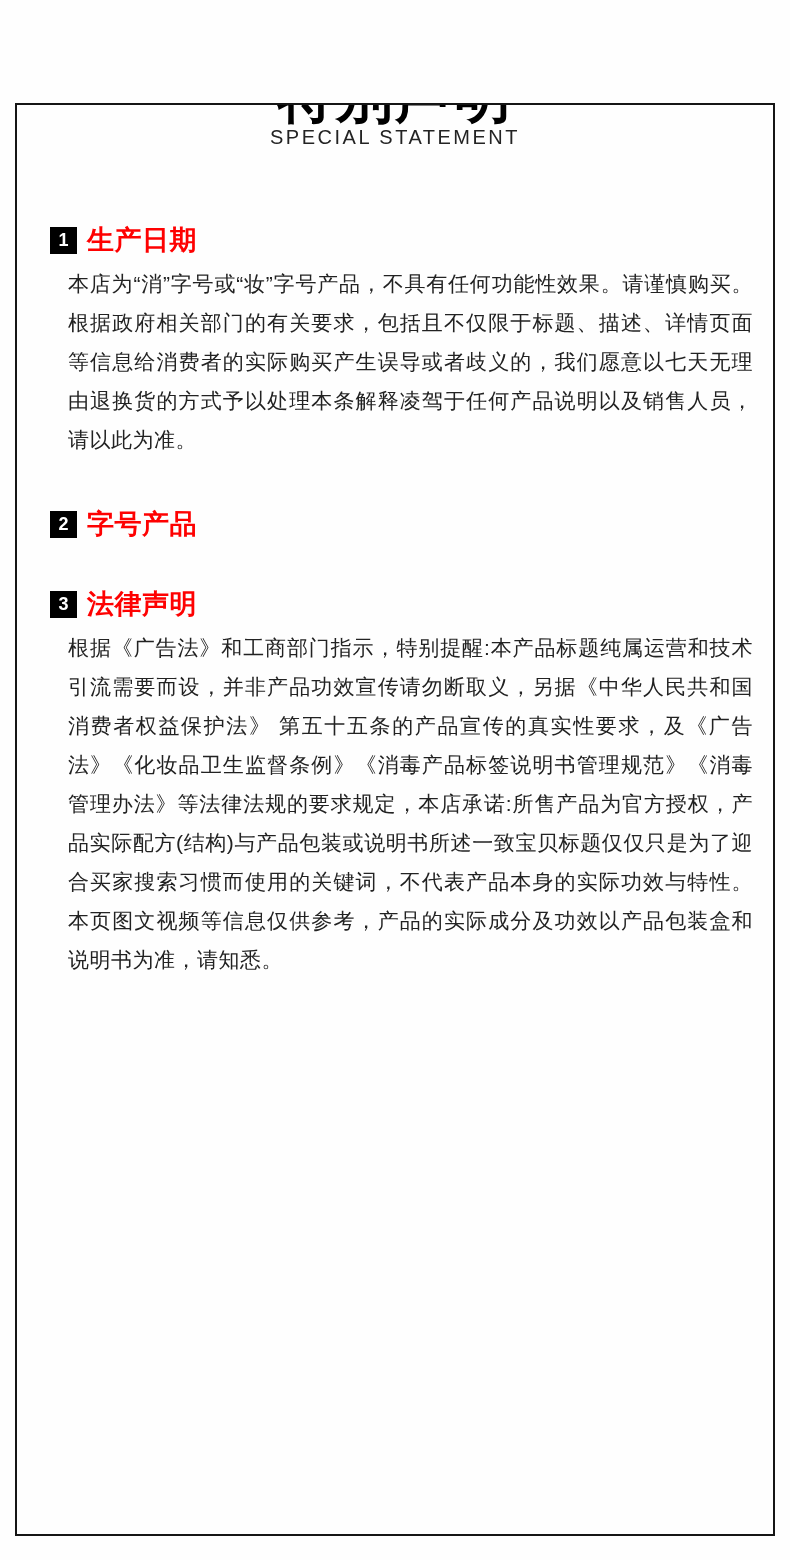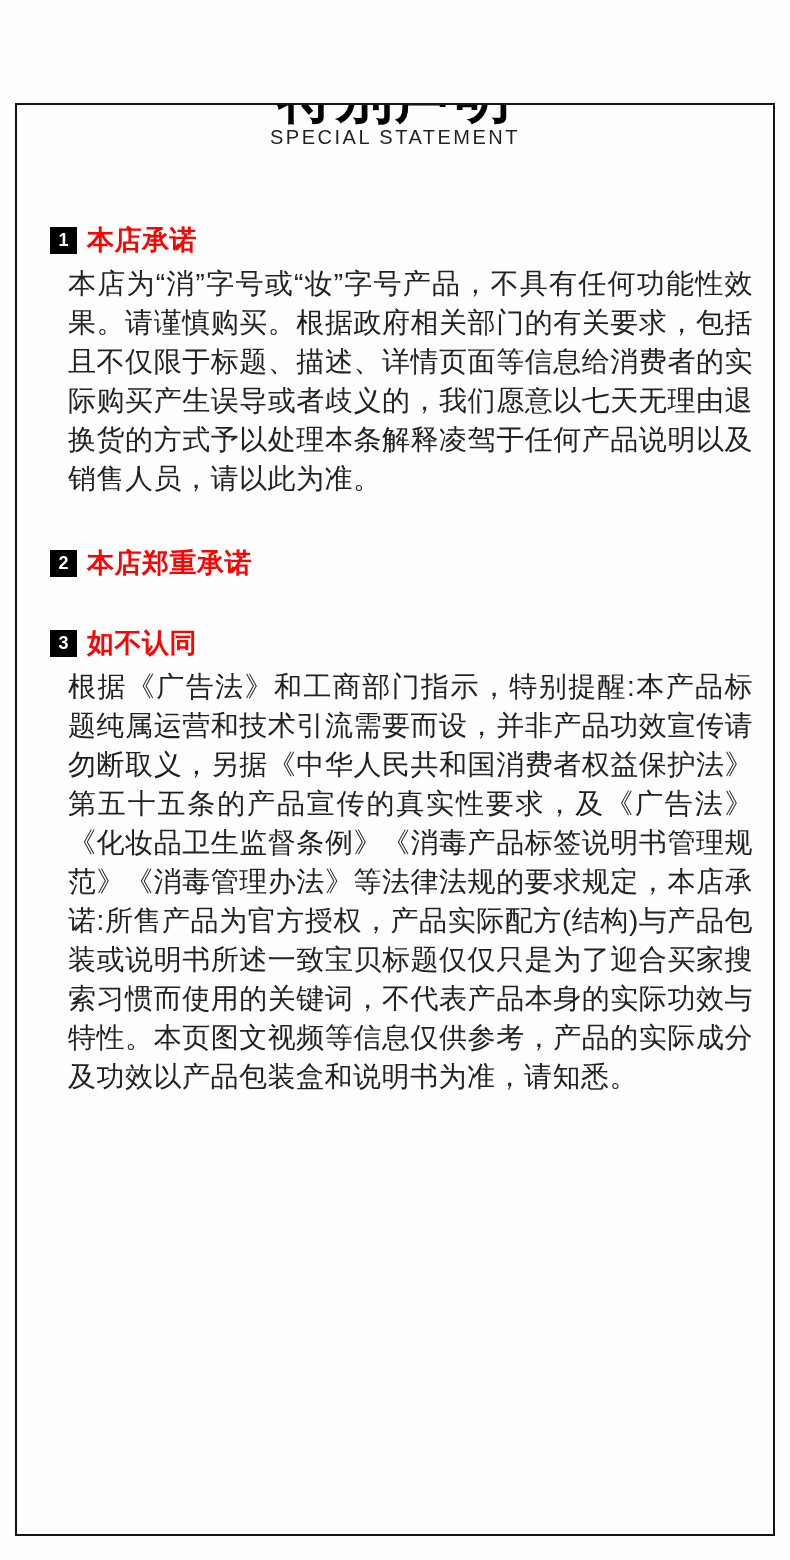"本店承诺" div.heading-text { text: 本店承诺 -> 生产日期 }
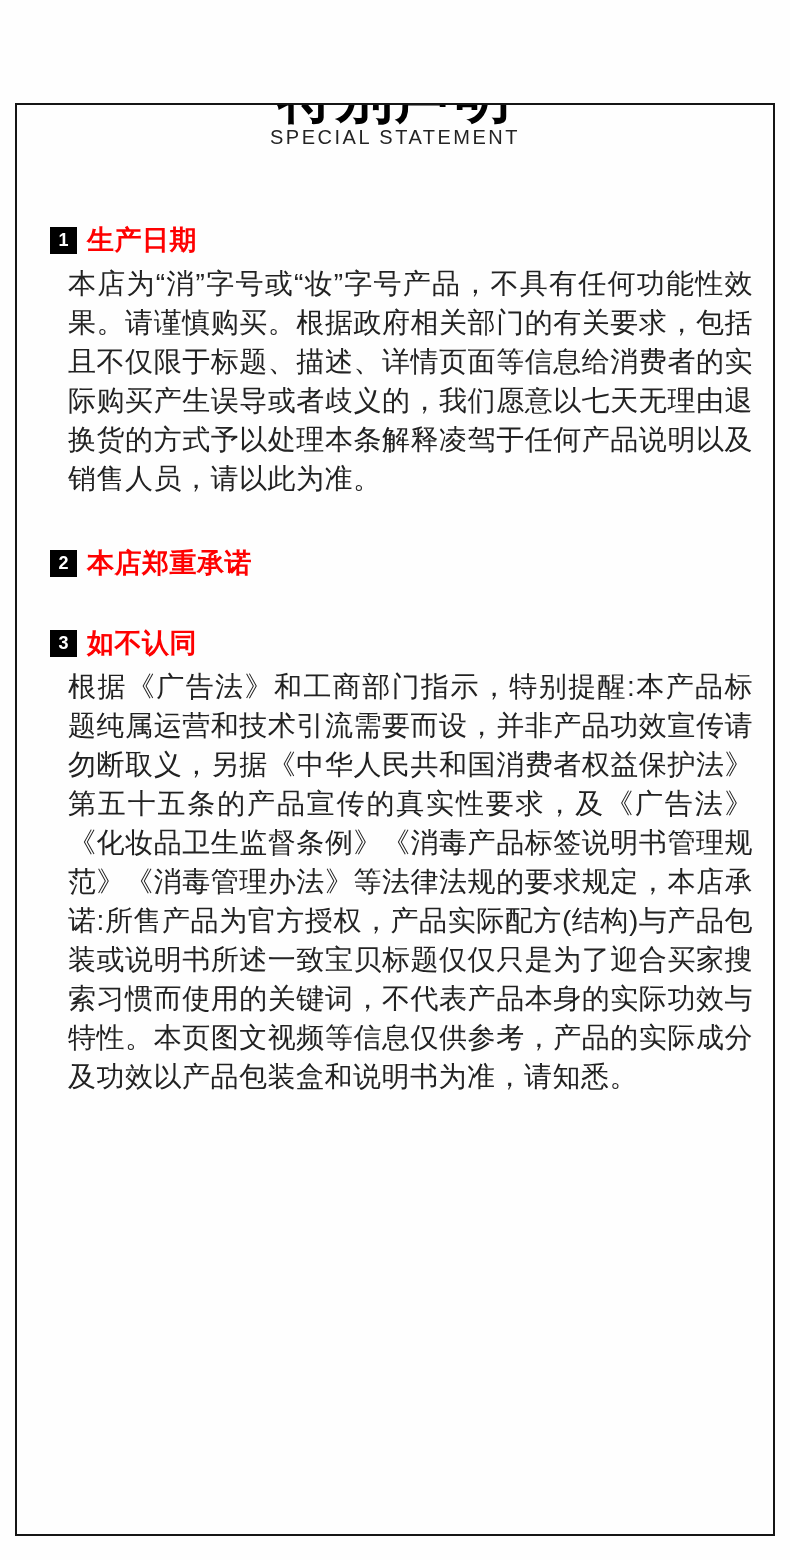"本店为“消”字号或“妆”字号产品，不具有任何功能性效果。请谨慎购买。根据政府相关" .section-body p { font-size: 28px -> 21px }
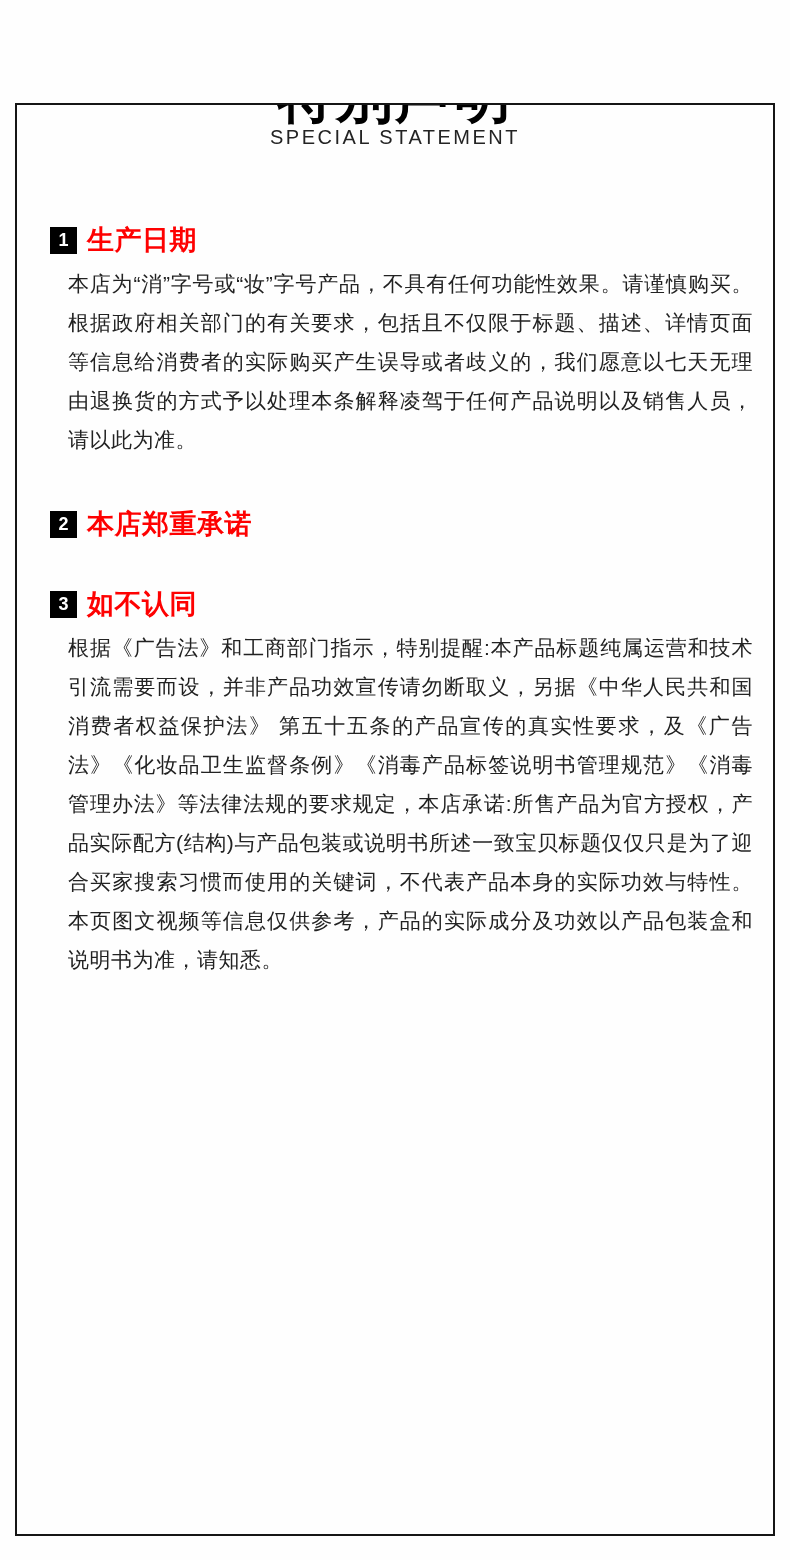"本店郑重承诺" div.heading-text { text: 本店郑重承诺 -> 字号产品 }
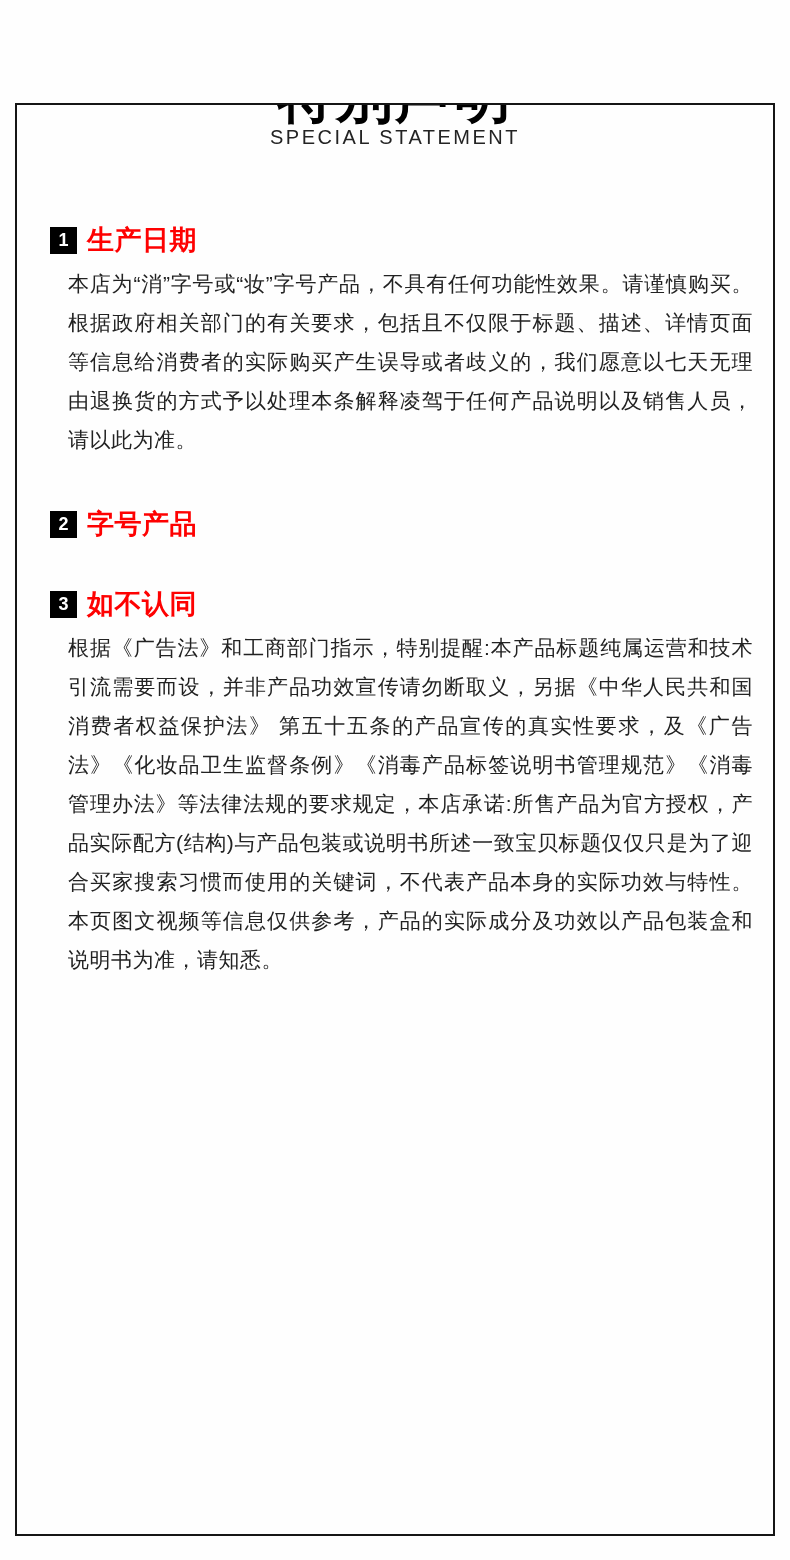"如不认同" div.heading-text { text: 如不认同 -> 法律声明 }
